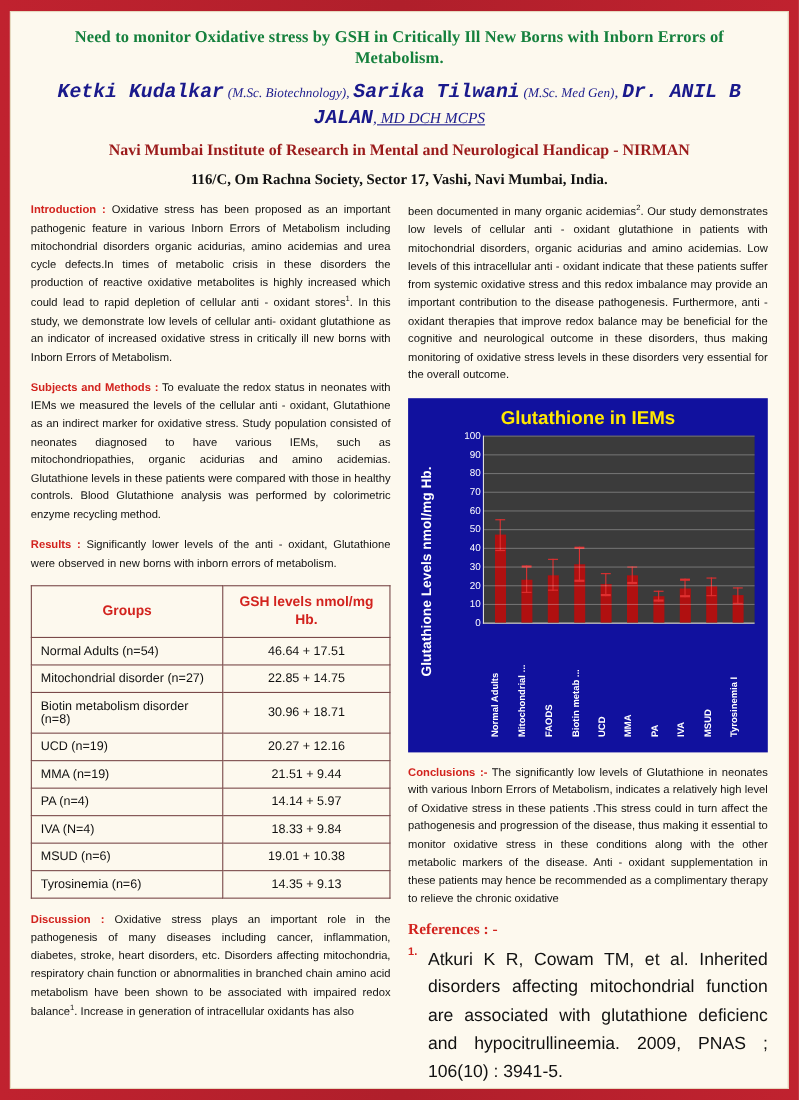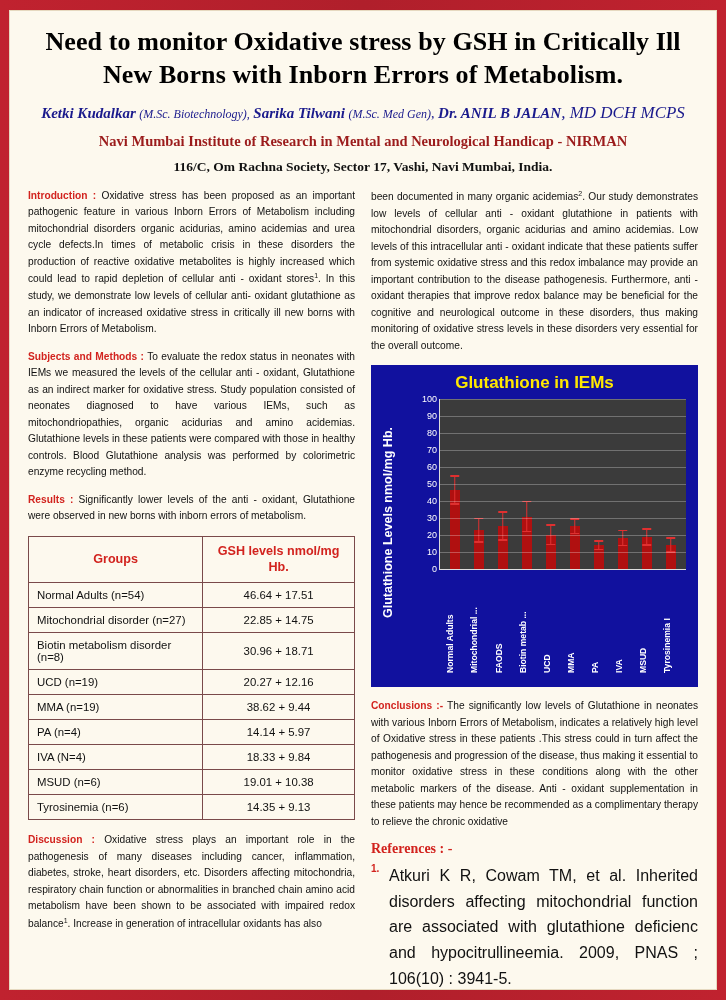"Need to monitor Oxidative stress" .title { color: #000000 -> #15803d; font-size: 26px -> 15px }
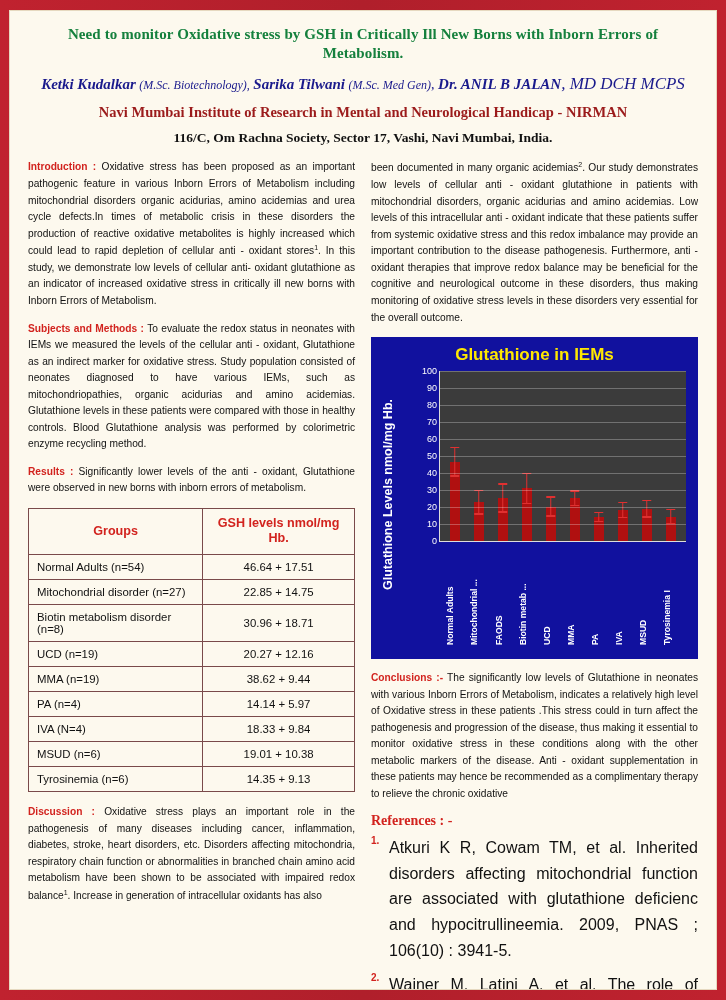"Ketki Kudalkar" .authors .nm { font-family: none -> Liberation Mono, monospace; font-size: 15px -> 18px }
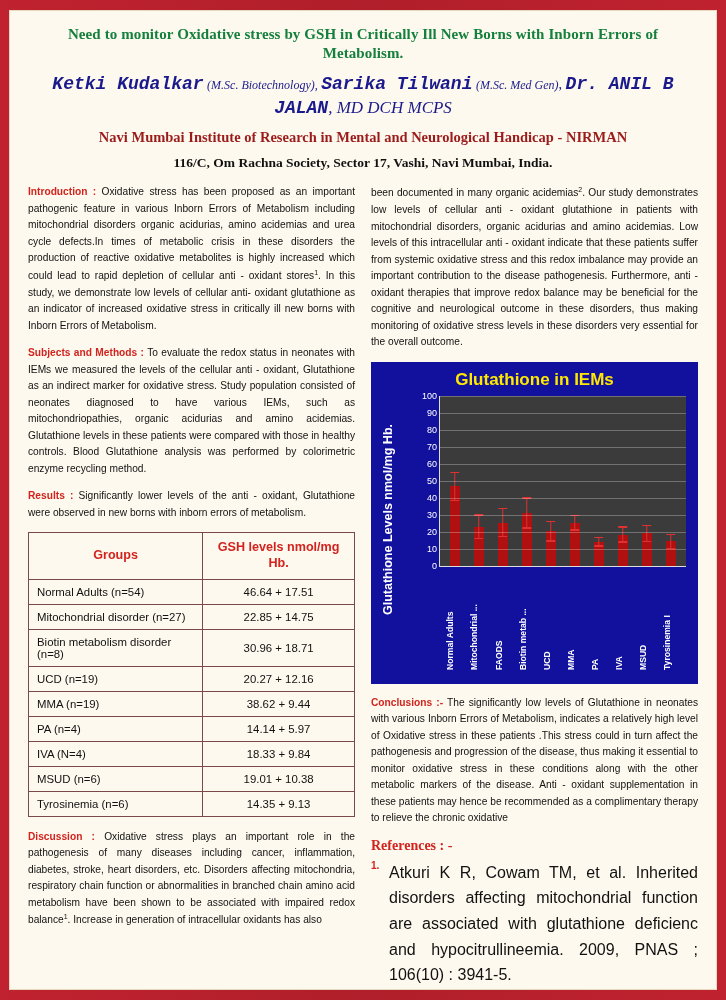", MD DCH MCPS" .authors .deg2 { font-size: 17px -> 14px; text-decoration: none -> underline }
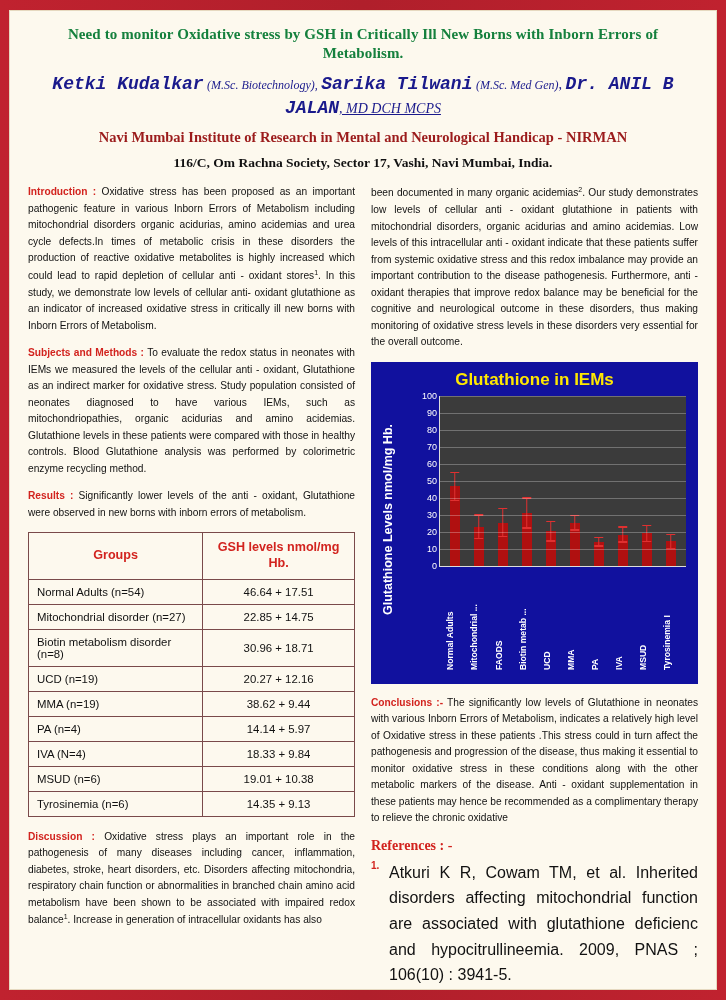"38.62 + 9.44" td.val { text: 38.62 -> 21.51 }
